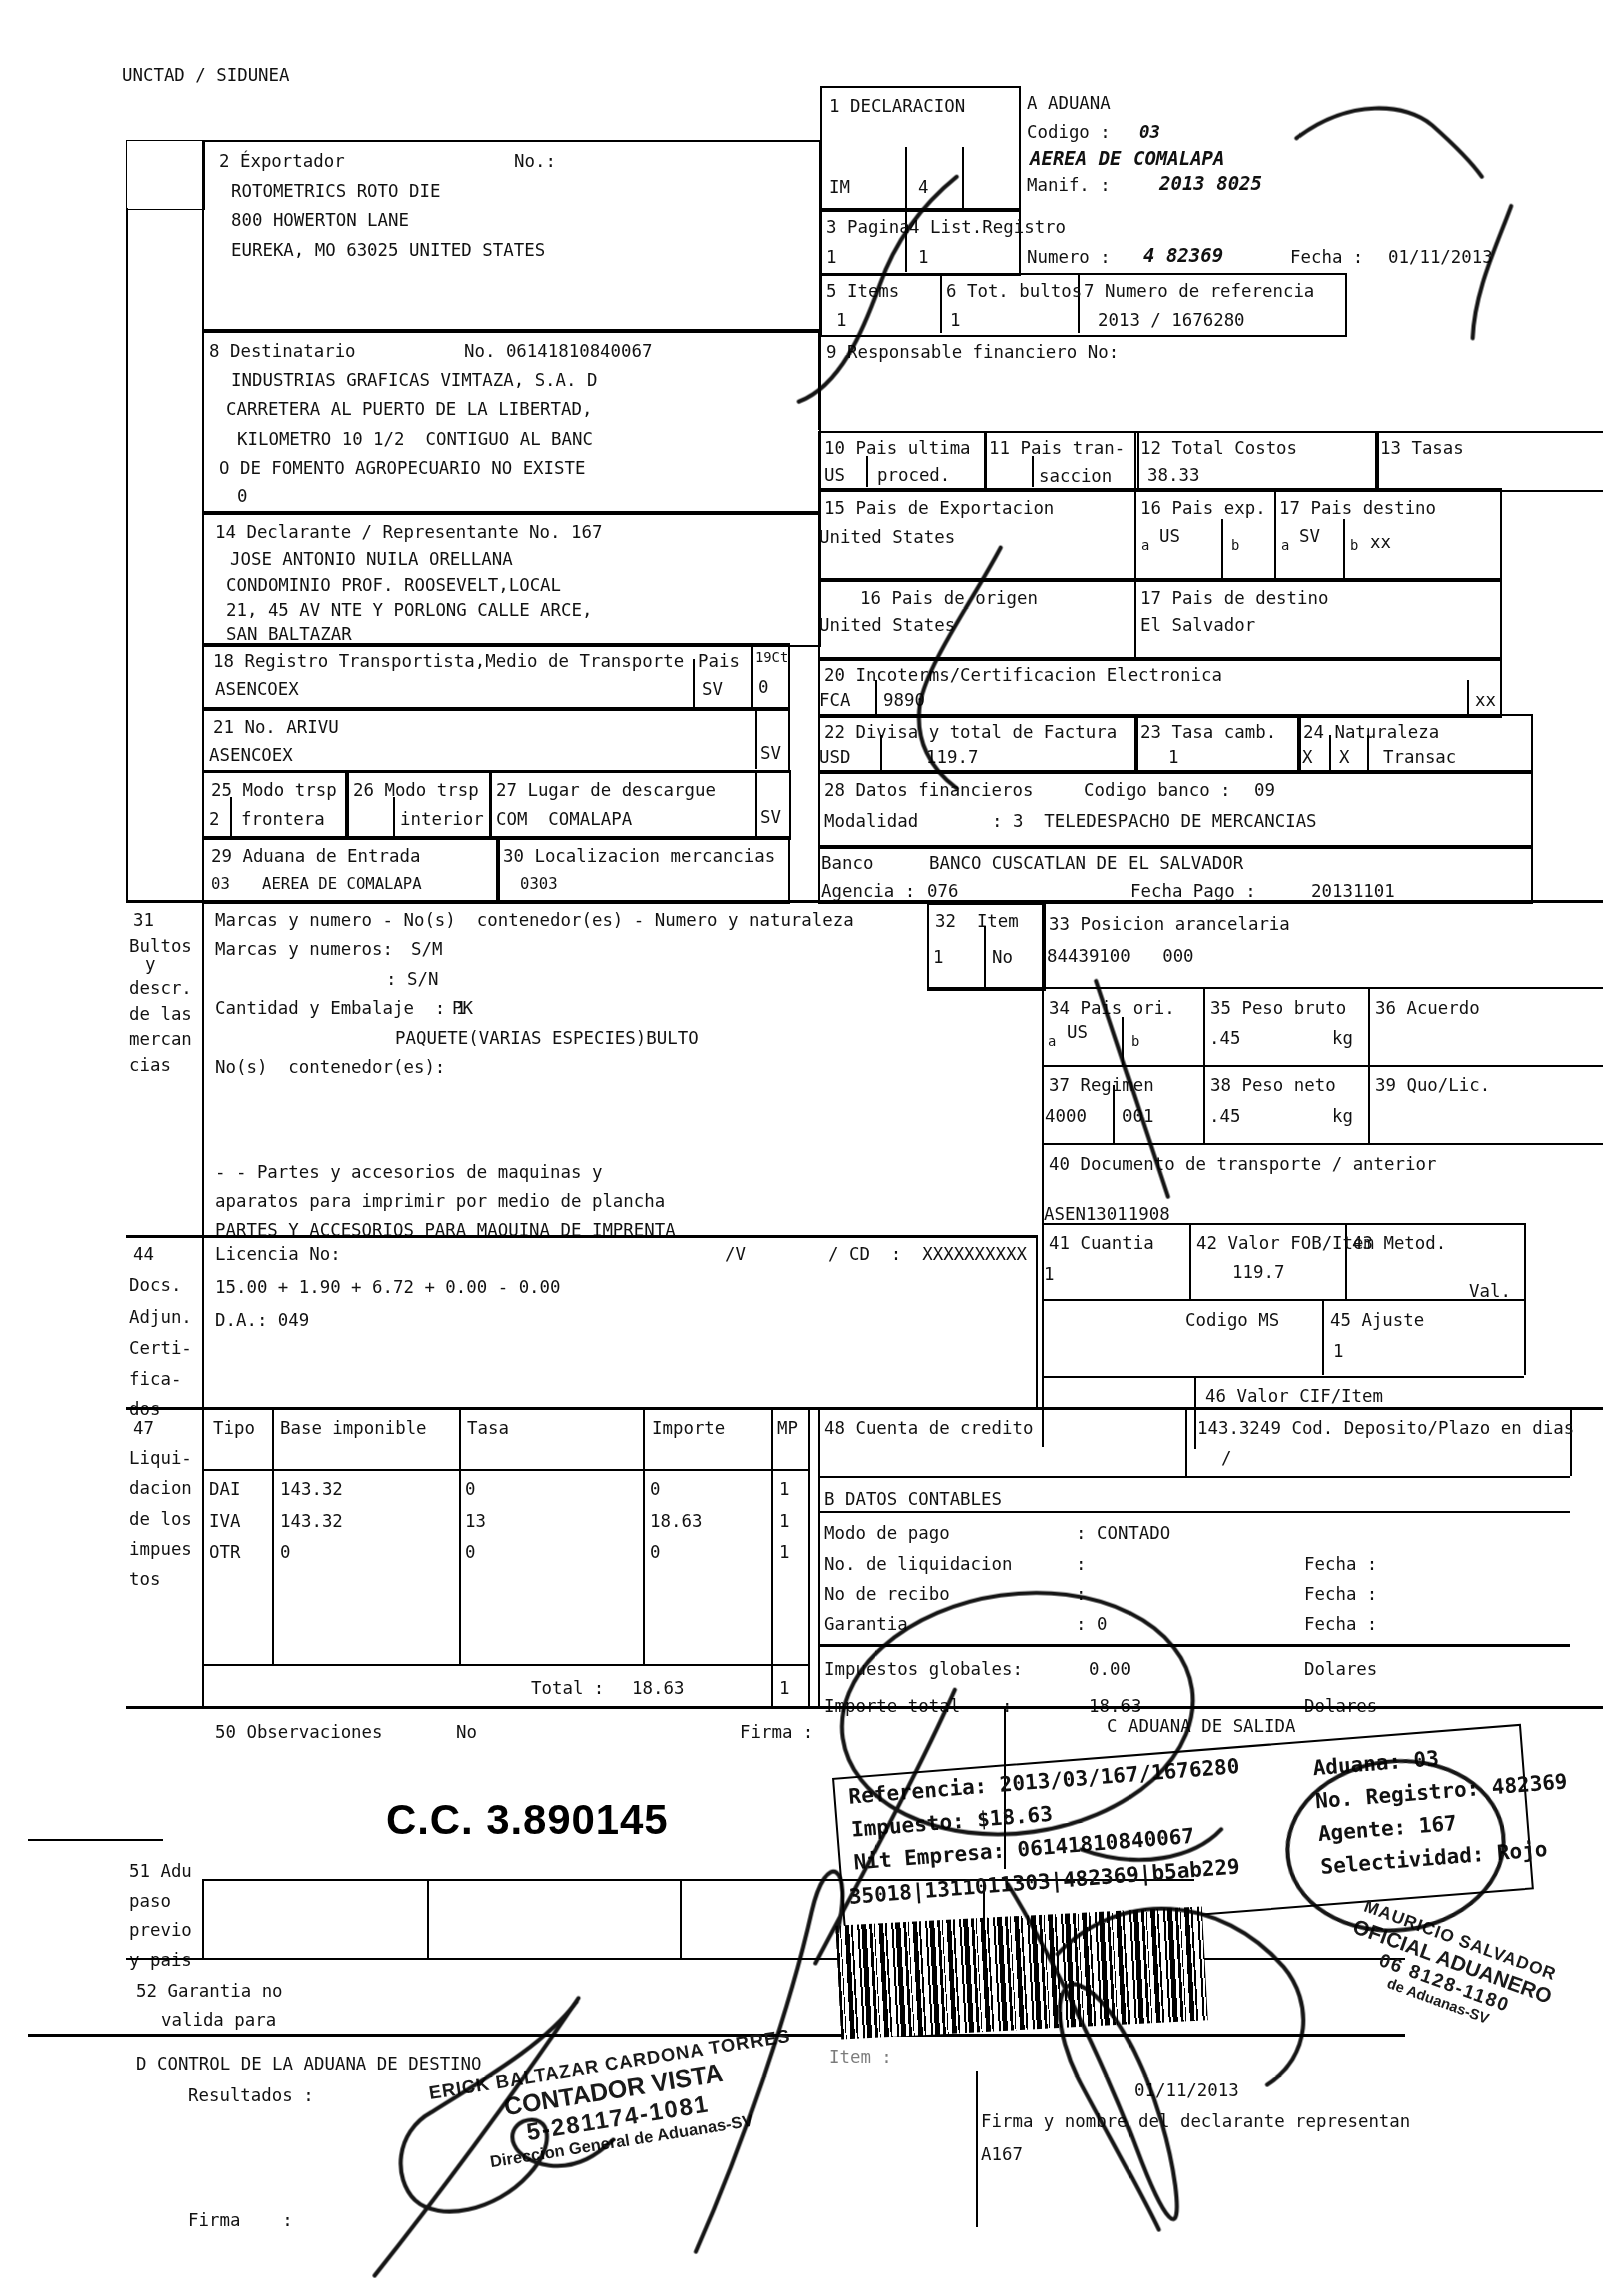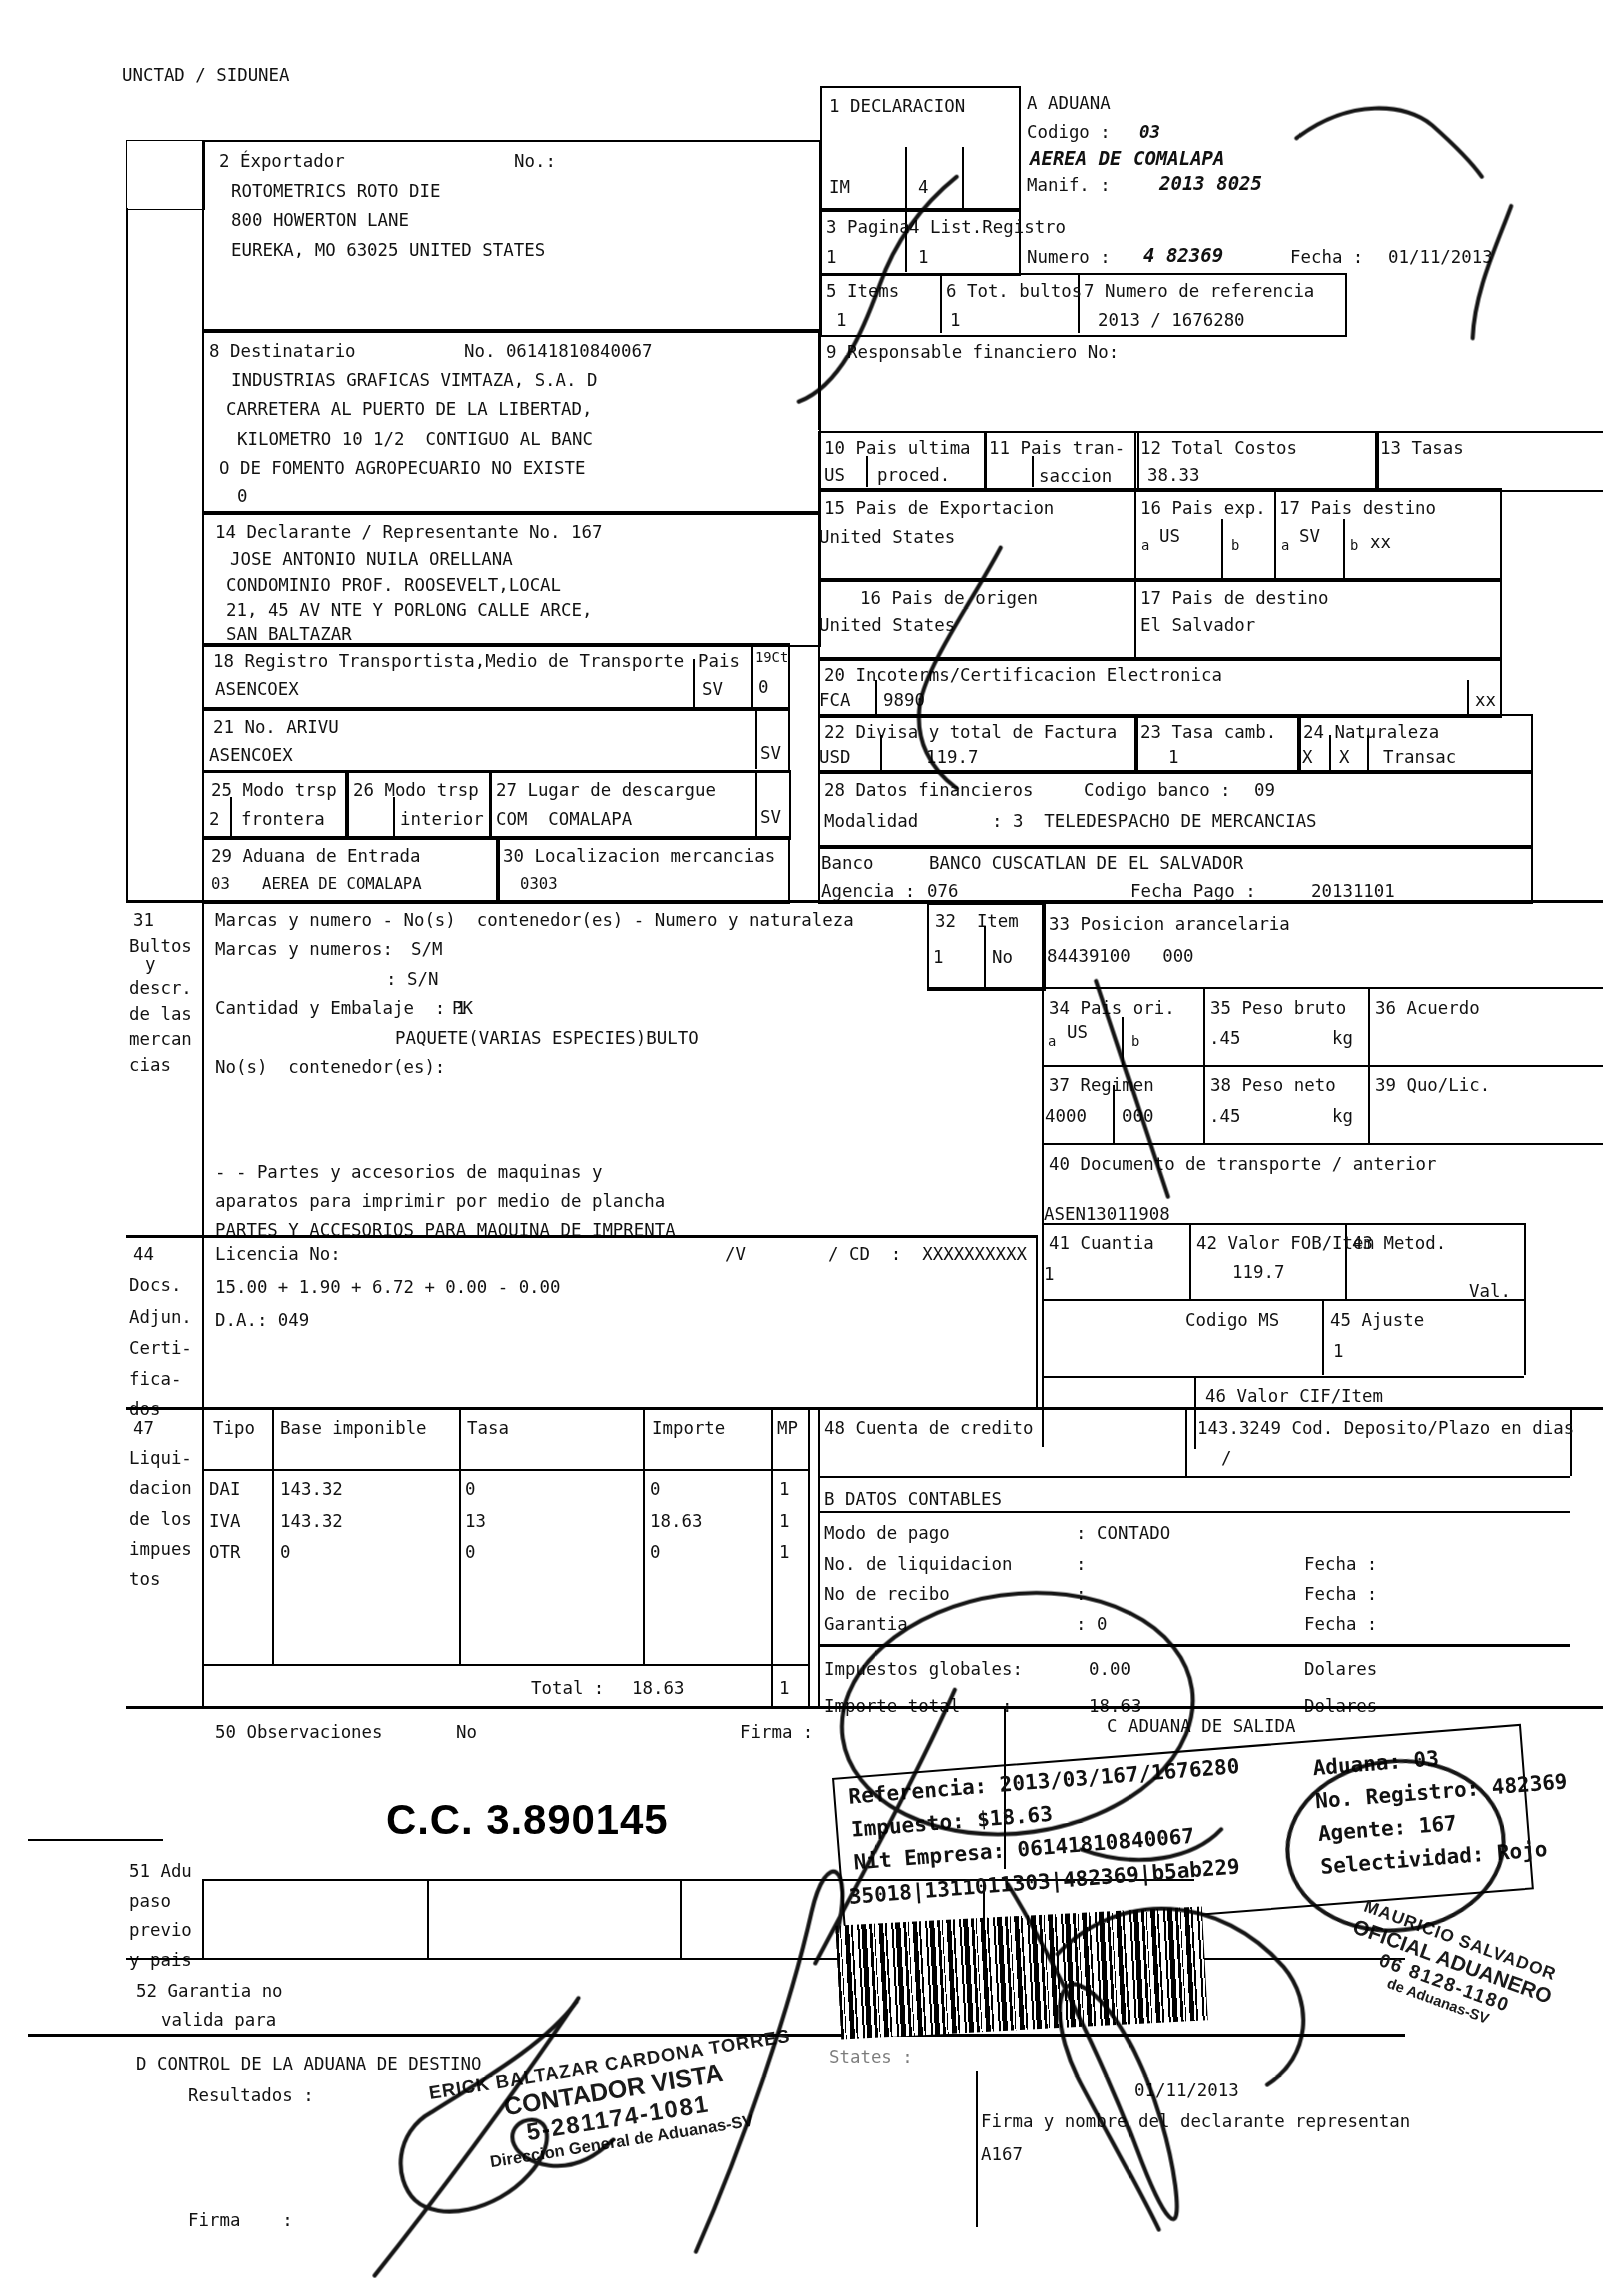"000" div.t { text: 000 -> 001 }
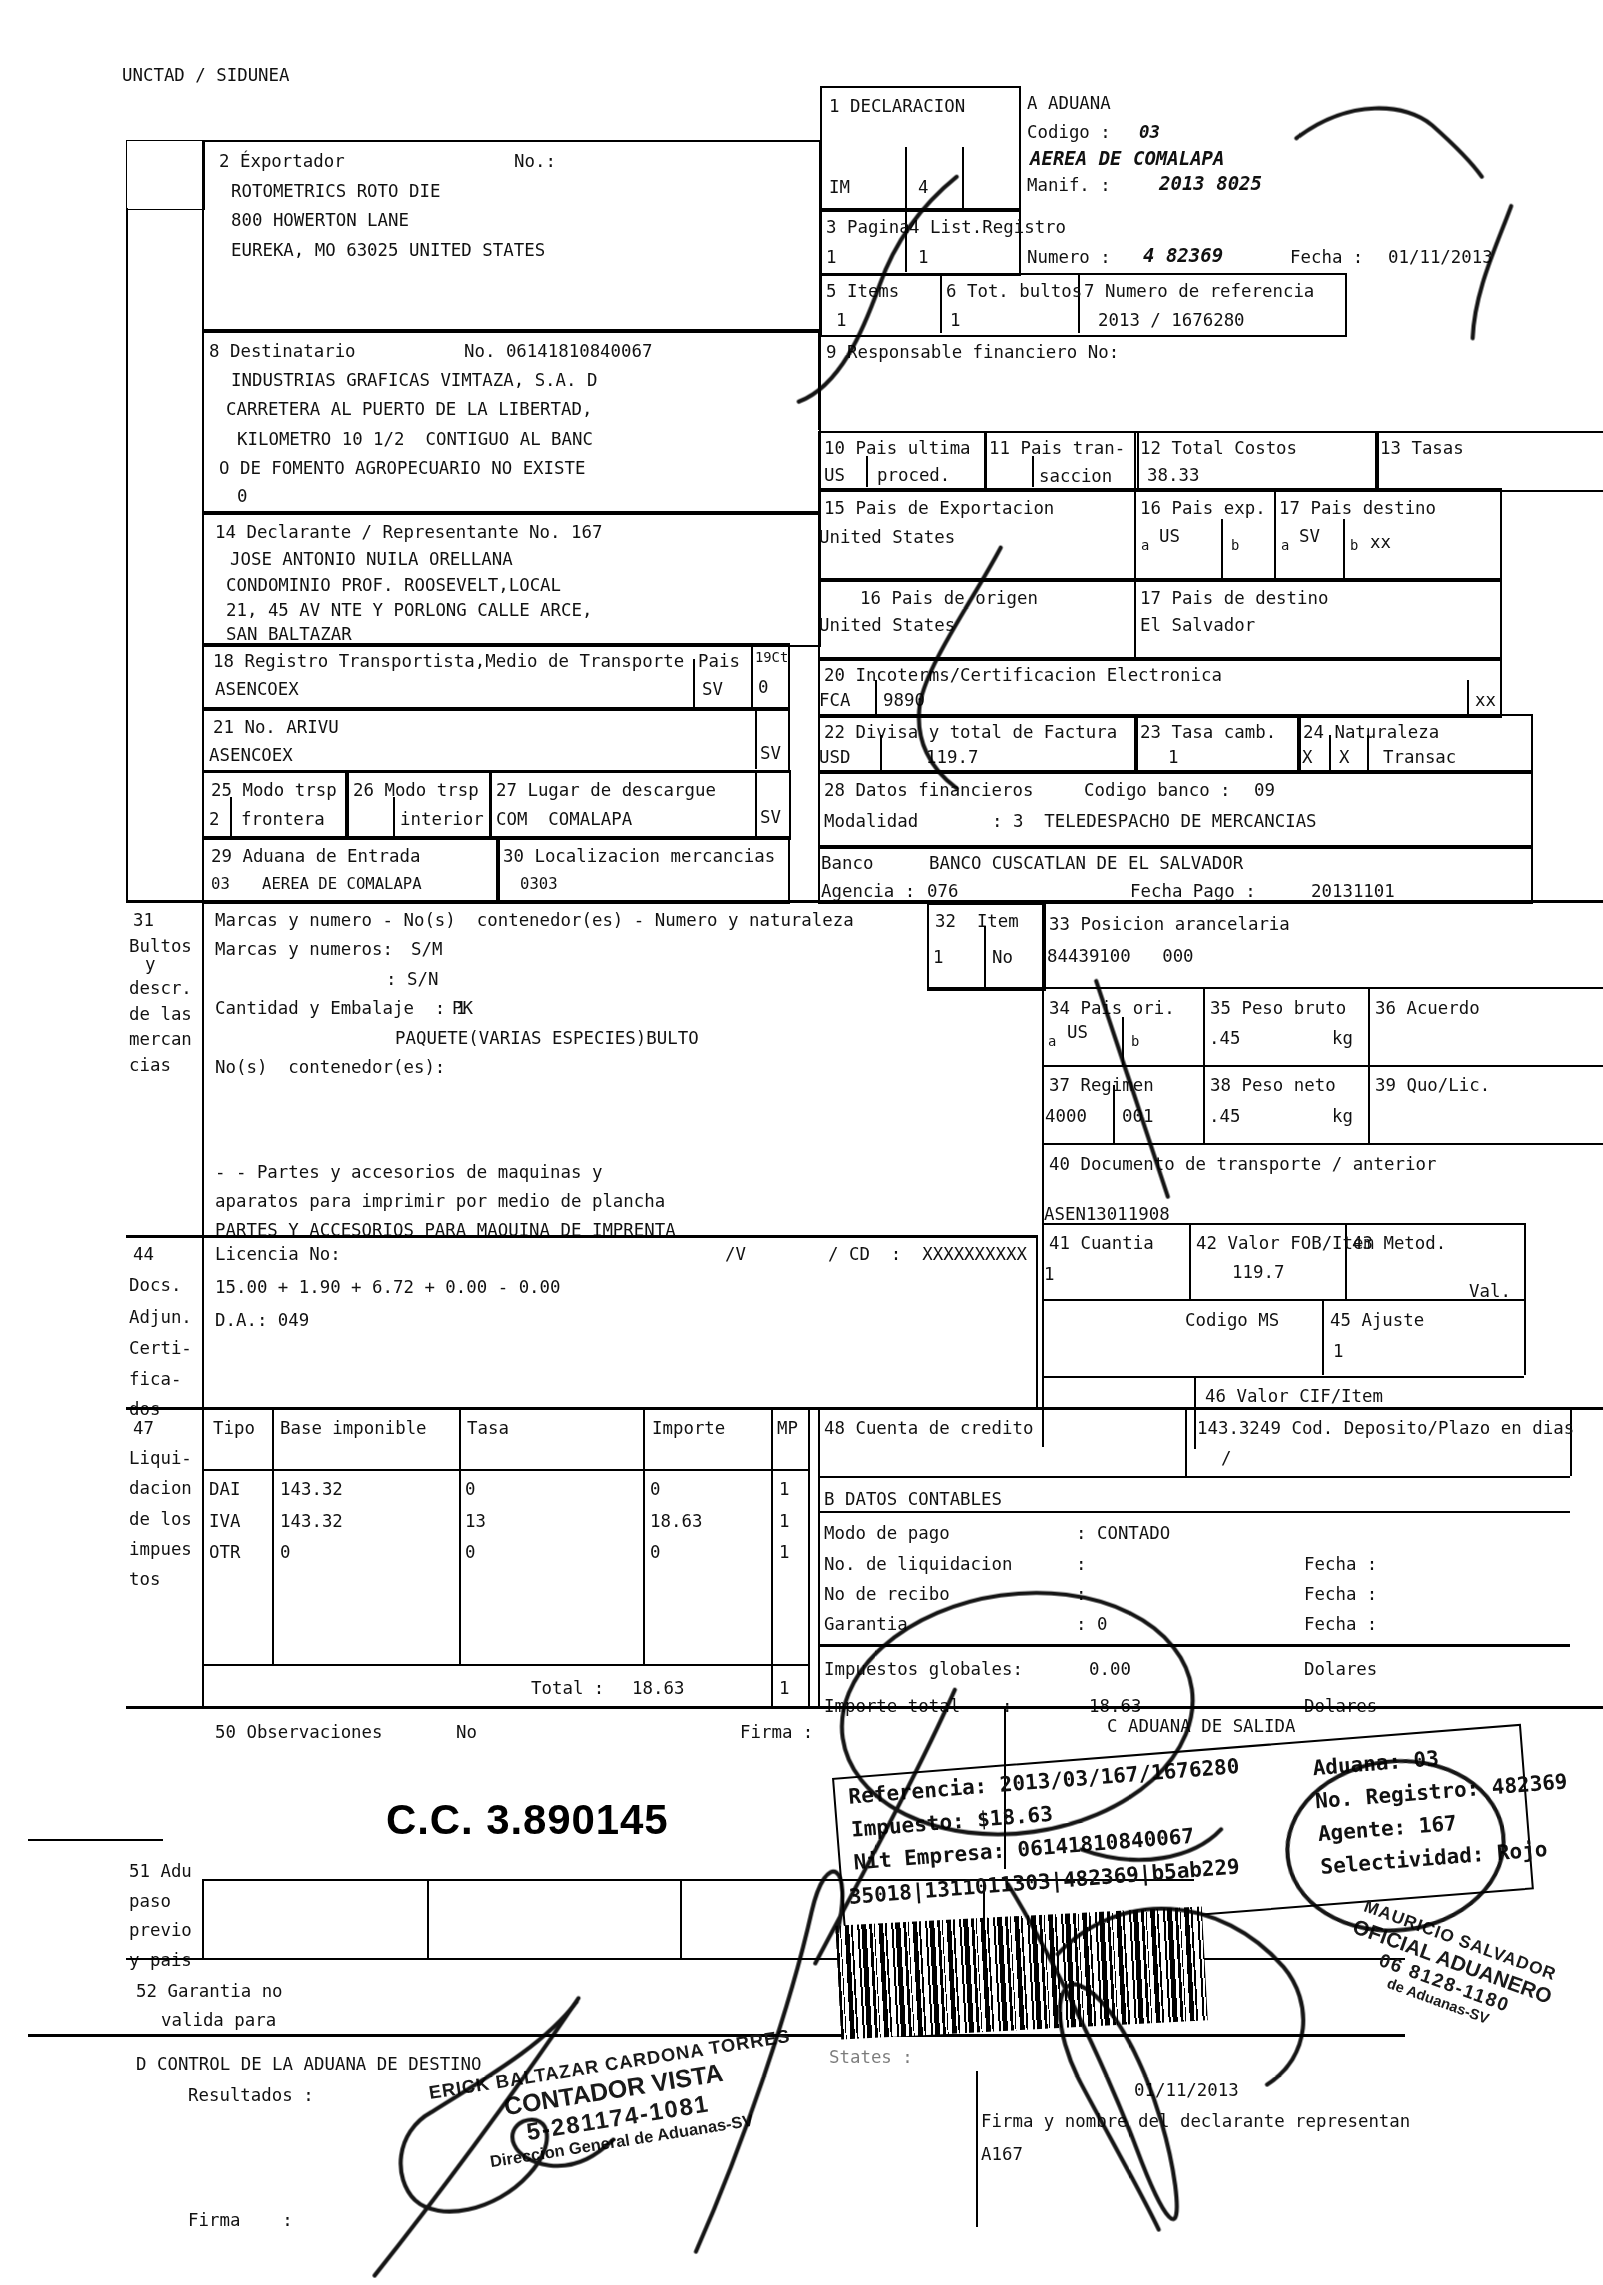"States :" div.t { text: States -> Item }
